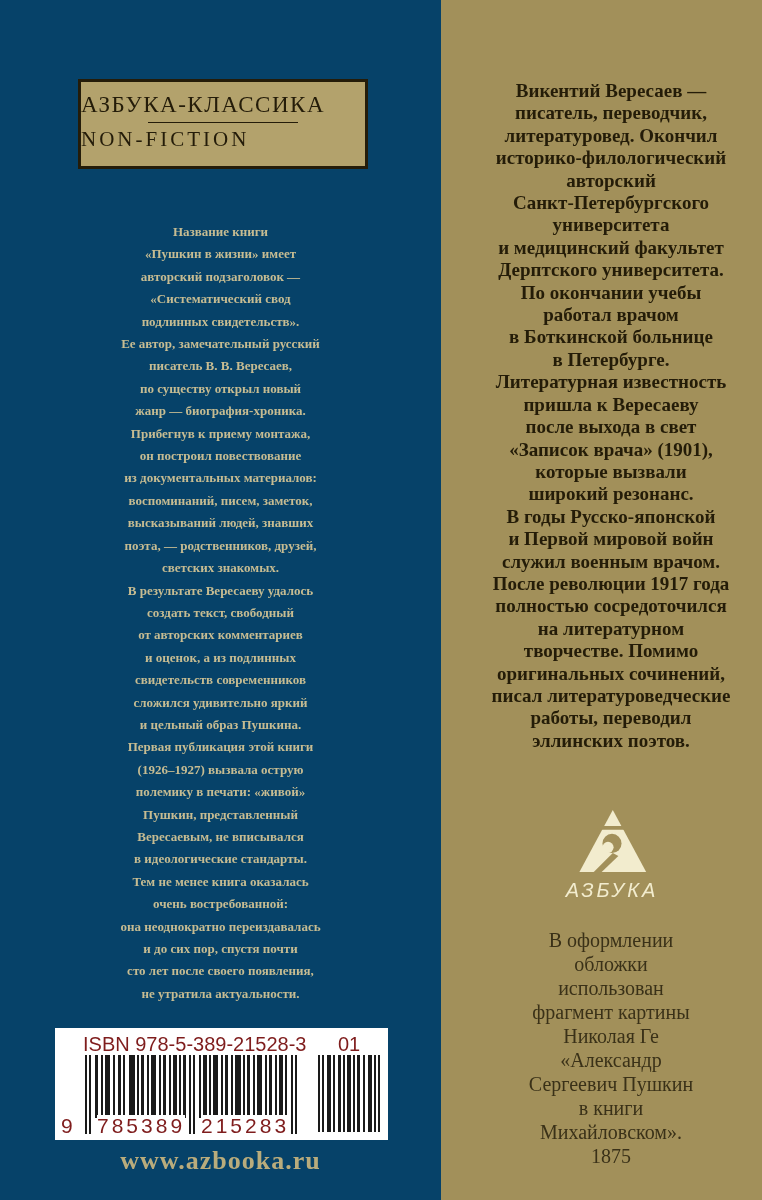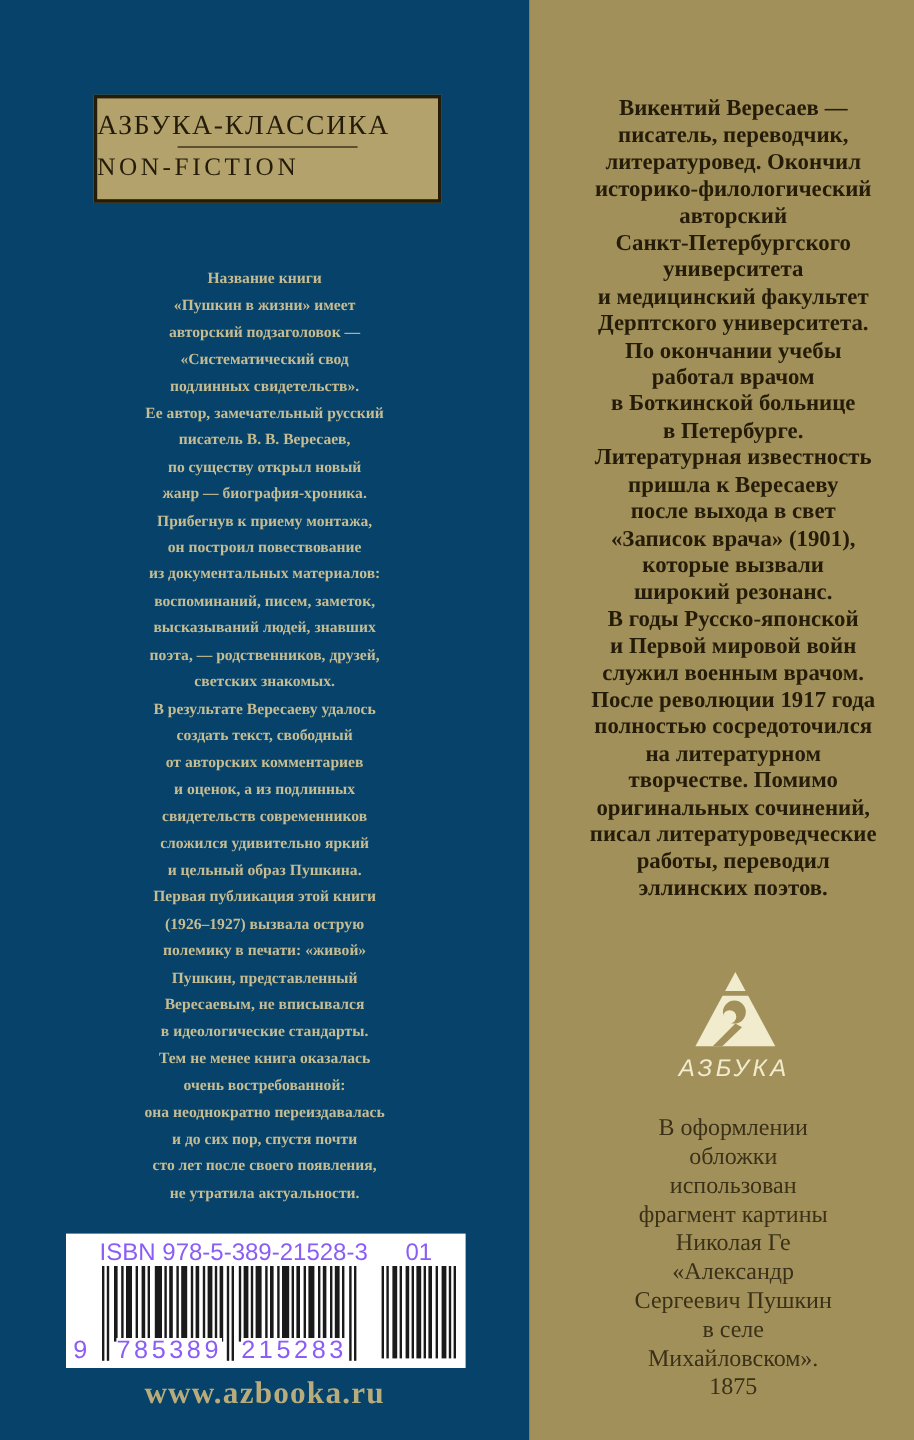"ISBN 978-5-389-21528-3" .barcode-box { color: #8b5cf6 -> #7f1d1d }
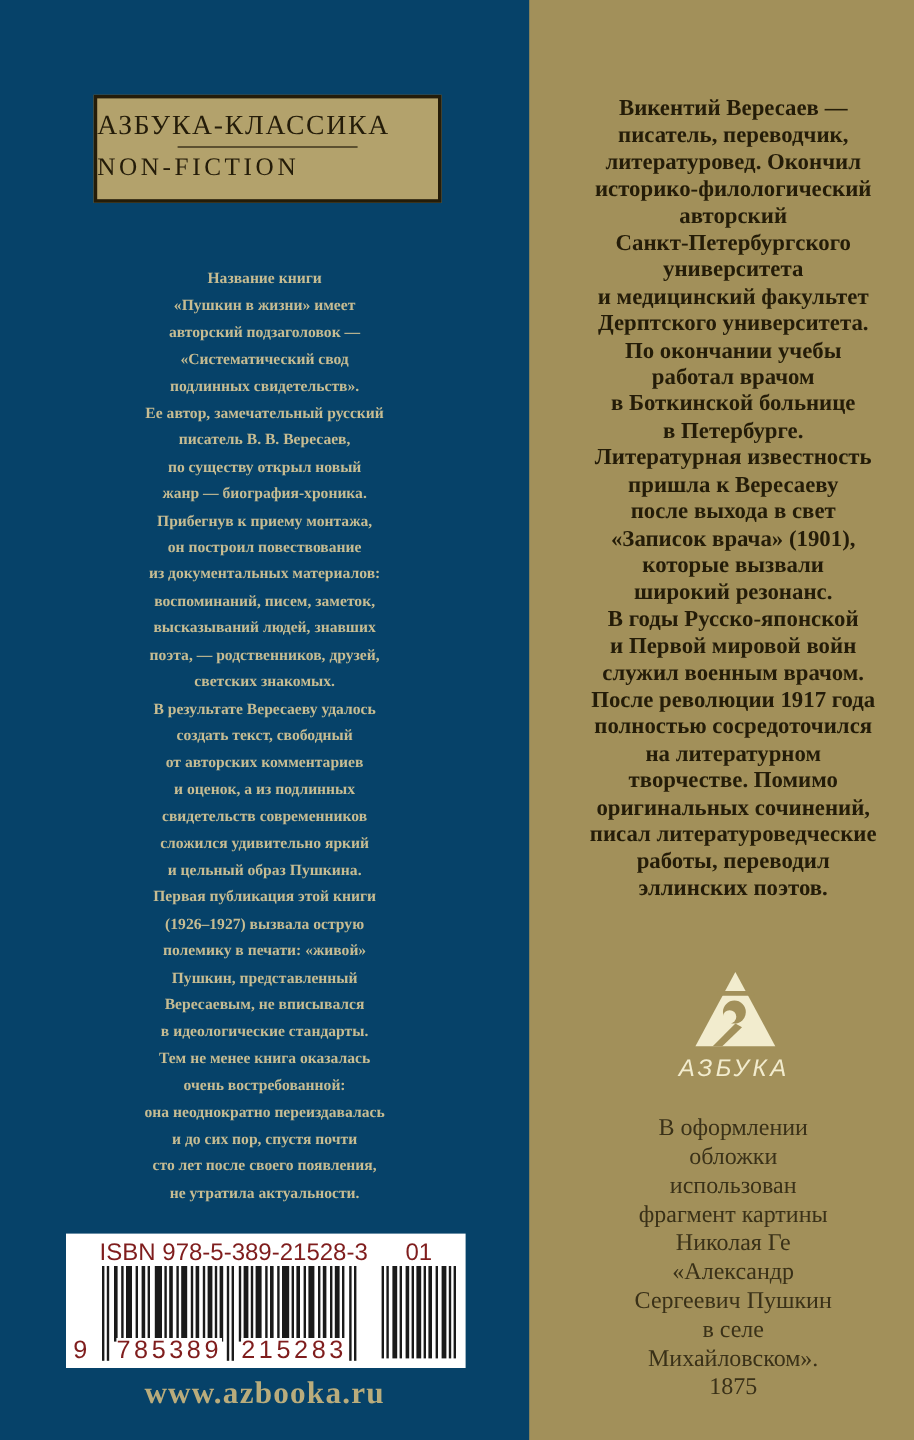"в селе" div.line { text: селе -> книги }
